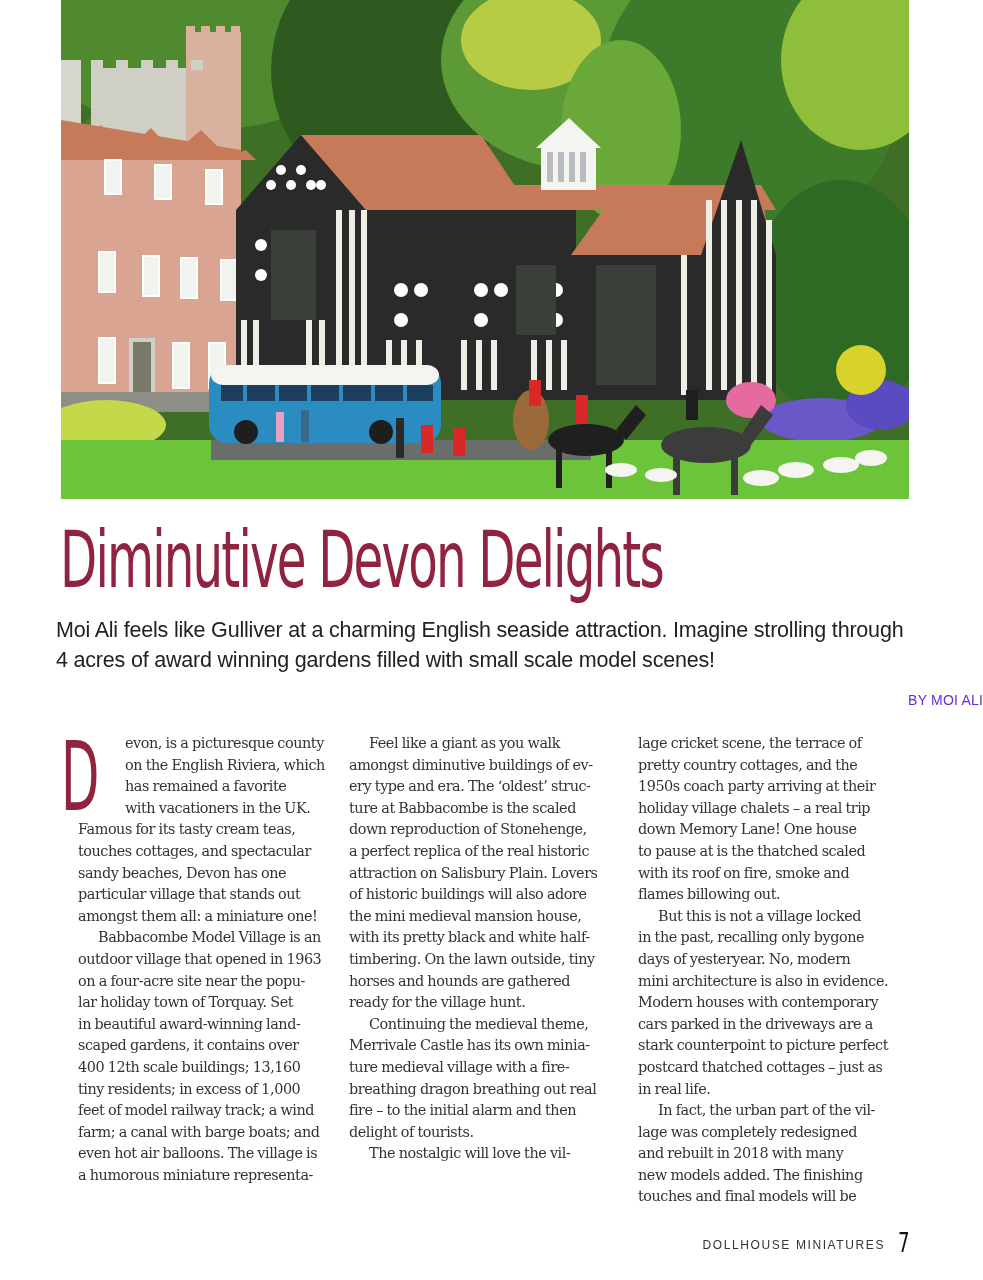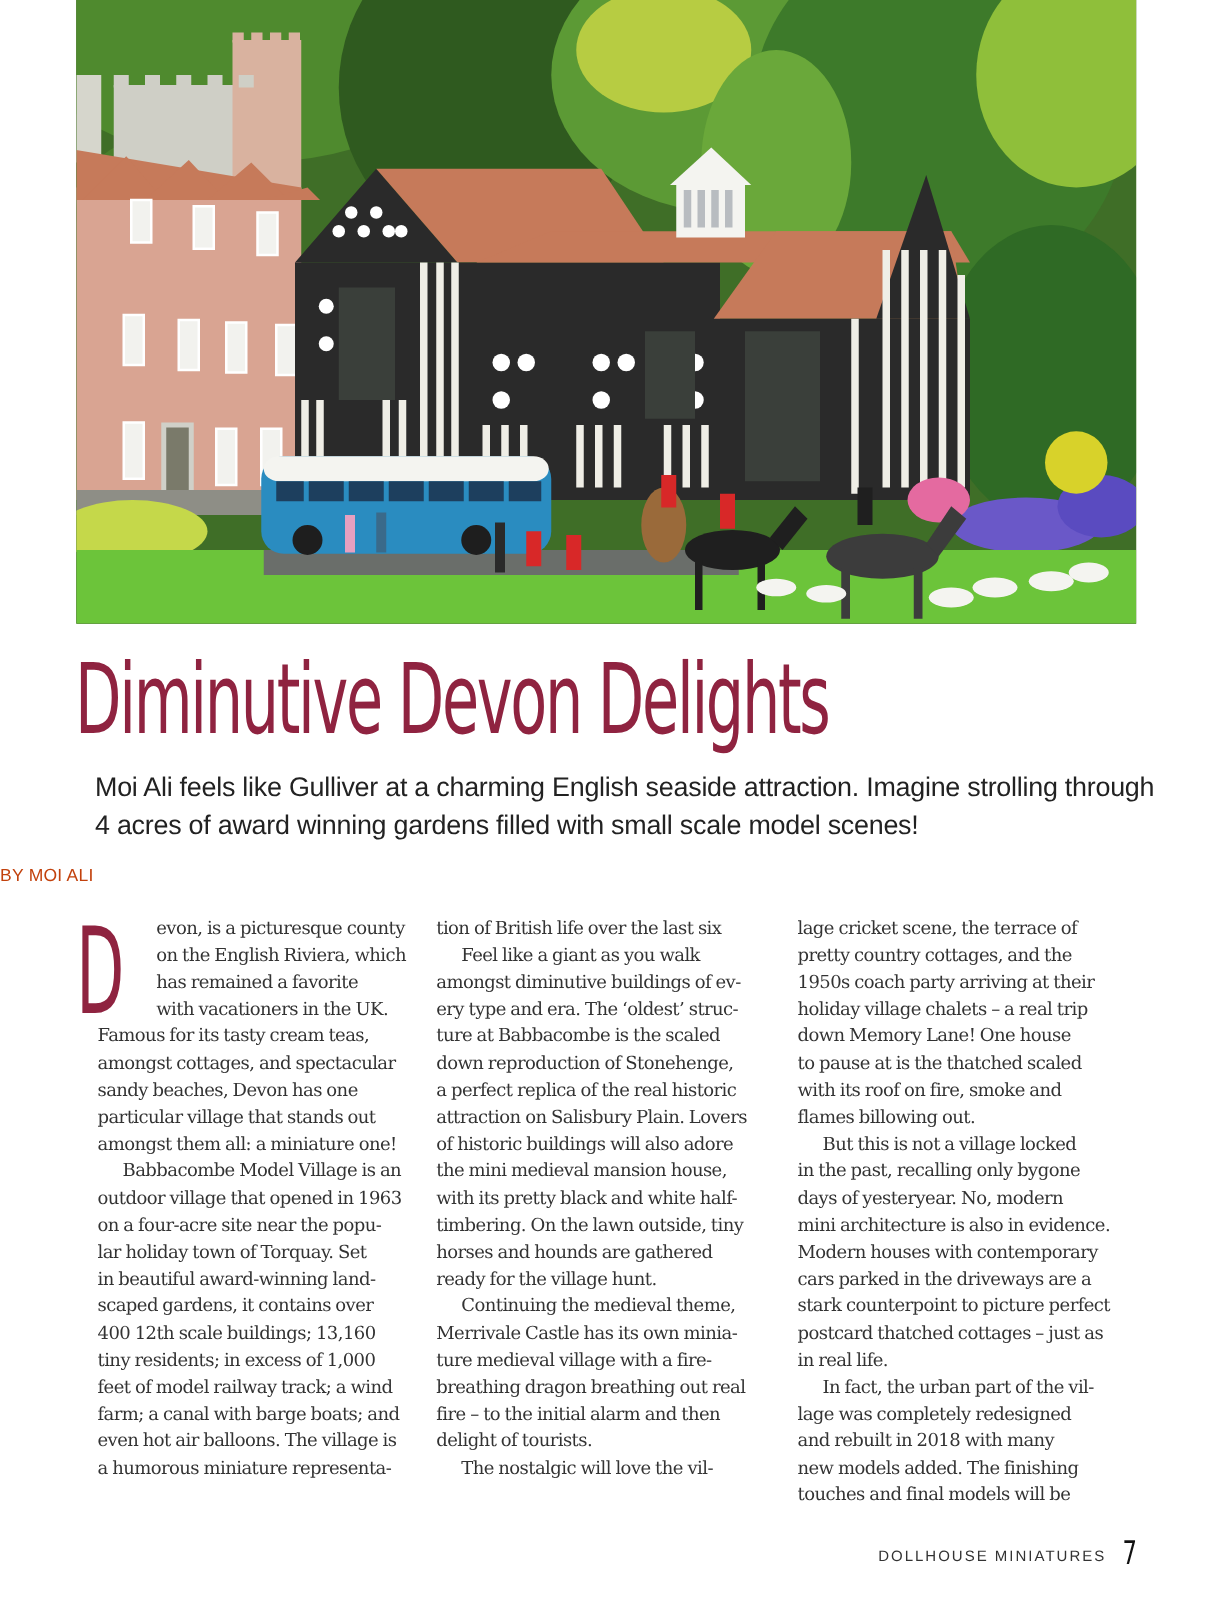"Moi Ali feels like Gulliver" .deck { left: 76px -> 56px }
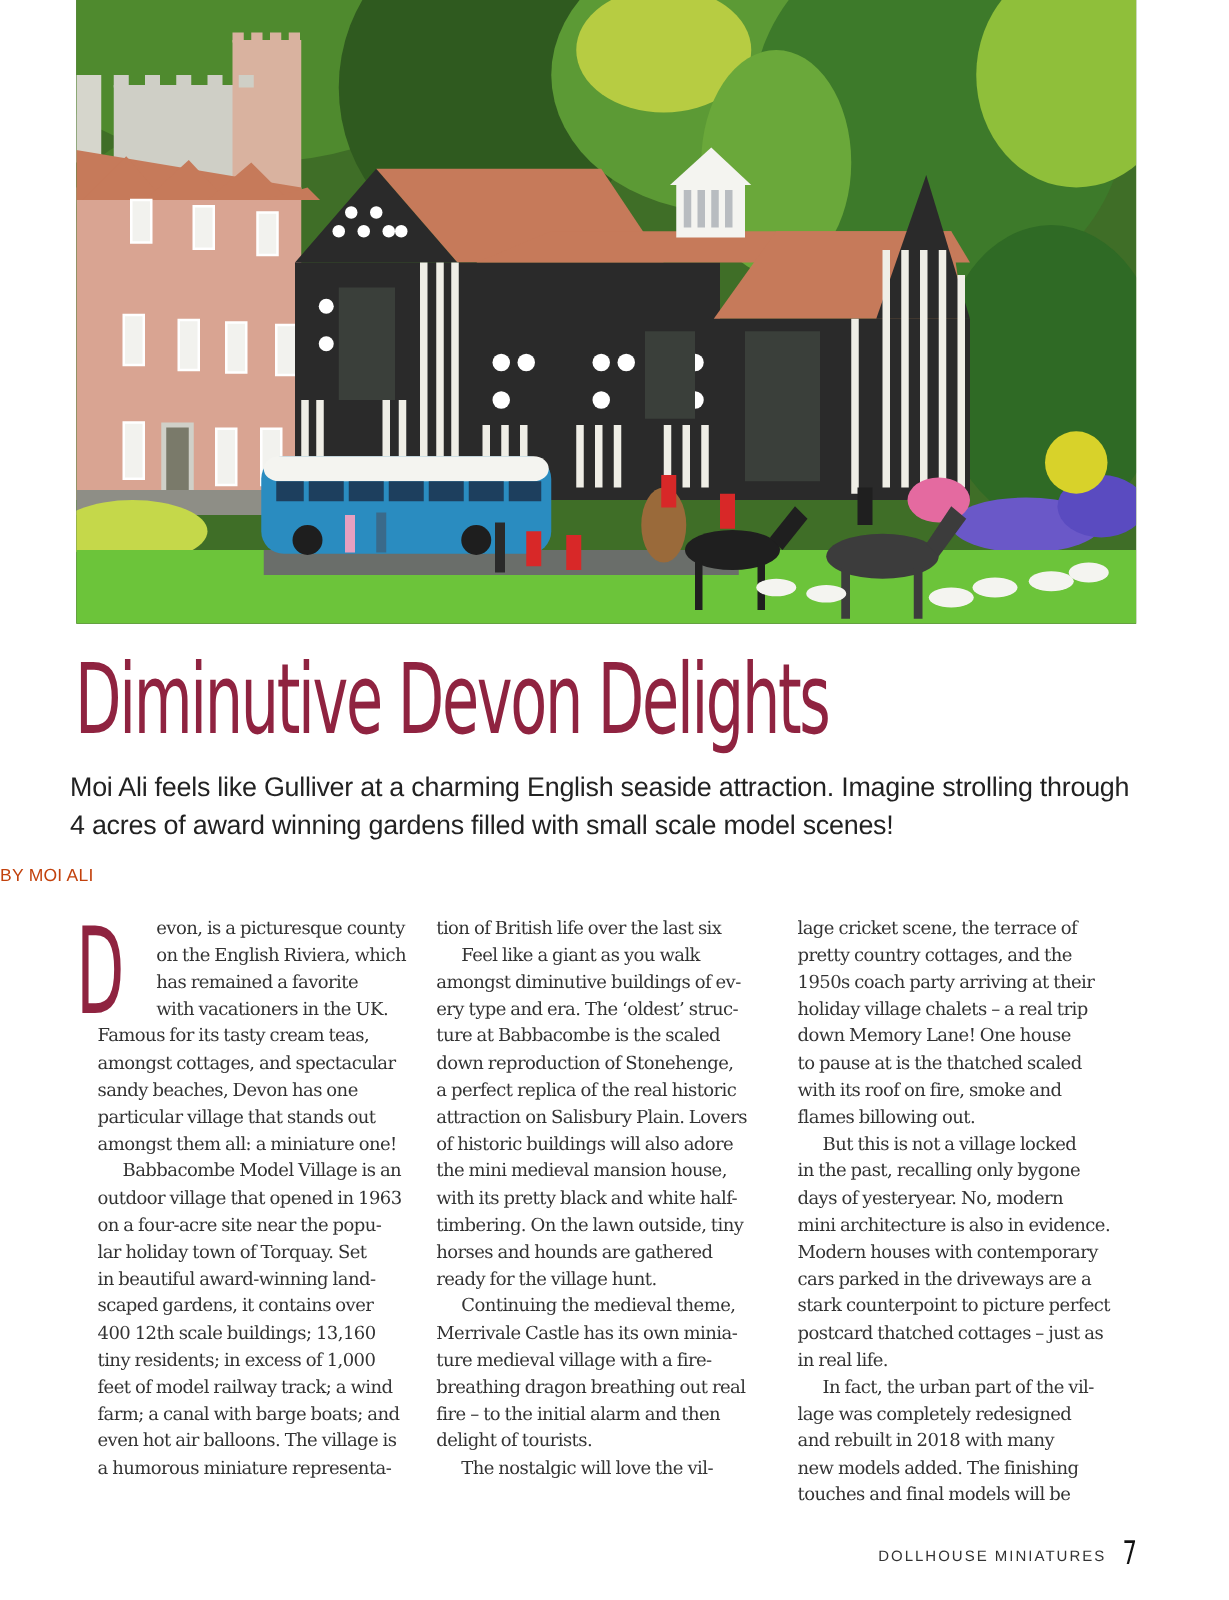"BY MOI ALI" .byline { color: #c2410c -> #6d28d9; text-align: left -> right }
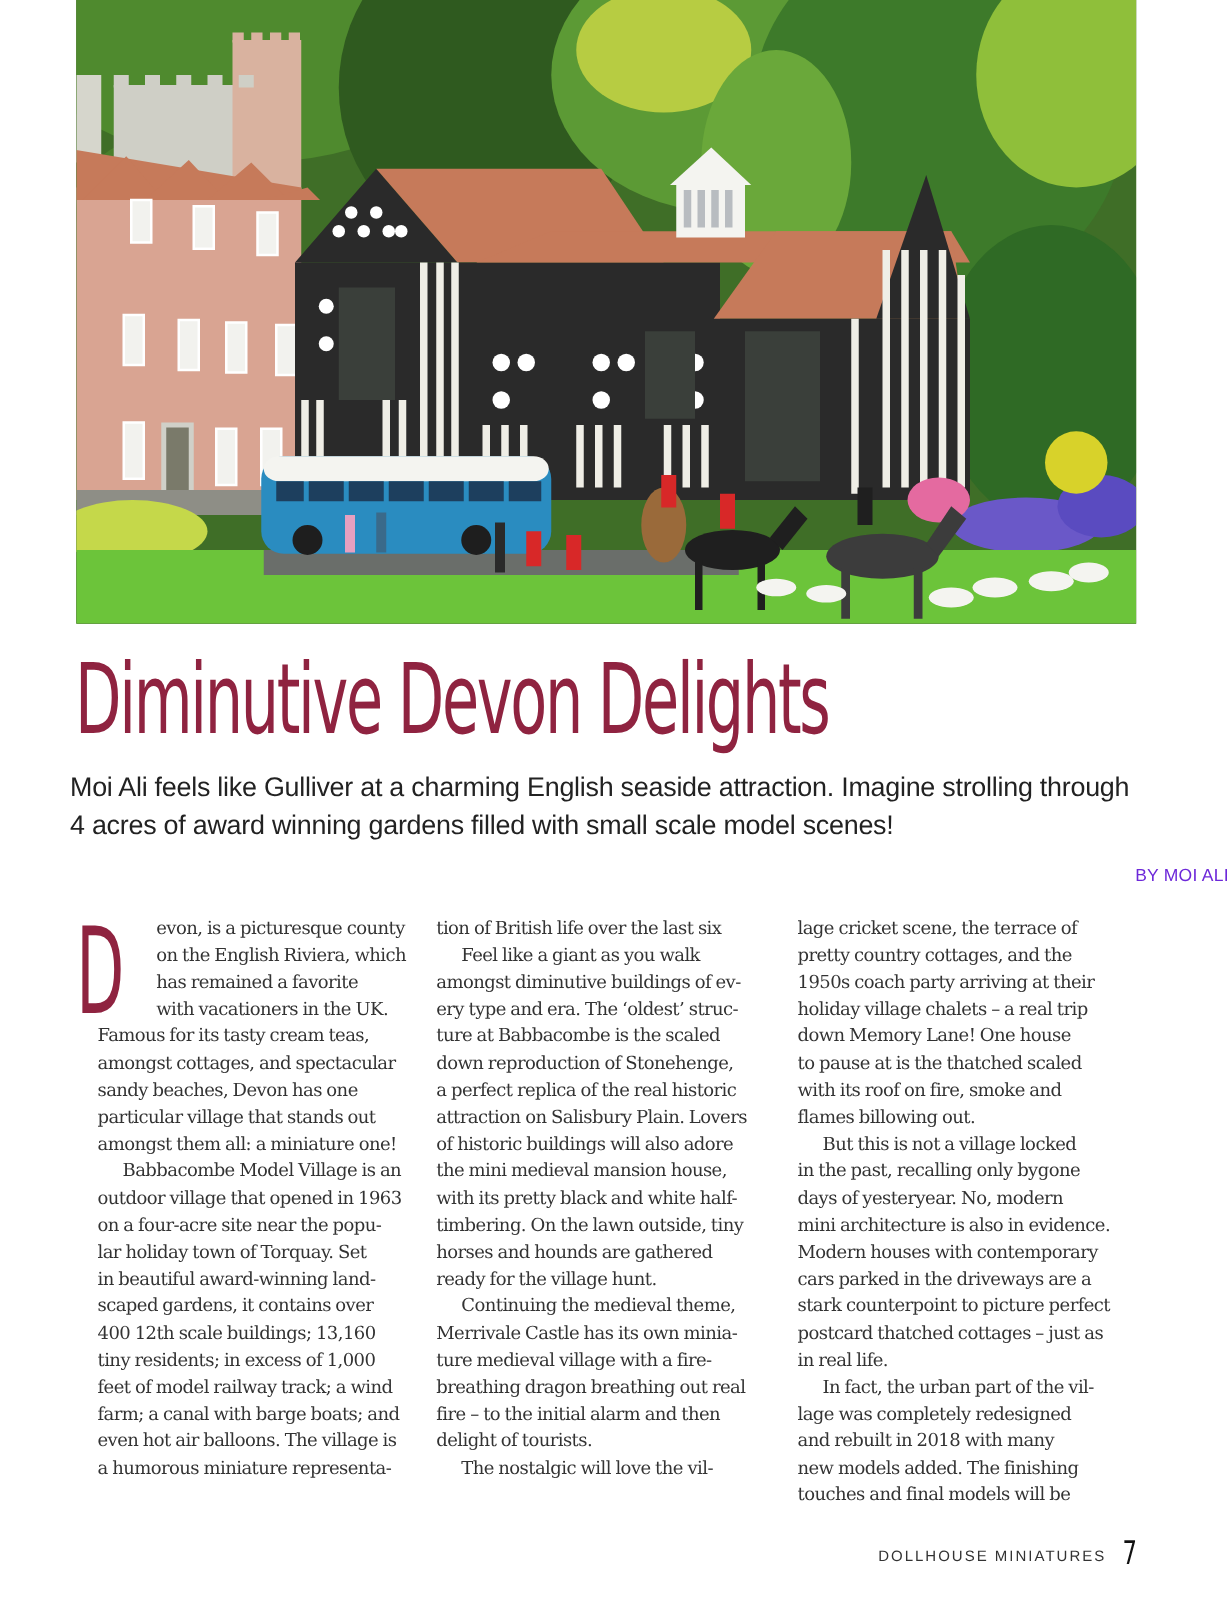"tion of British life over" span.line { html: <span>tion of British life over the last six</span> -> none }
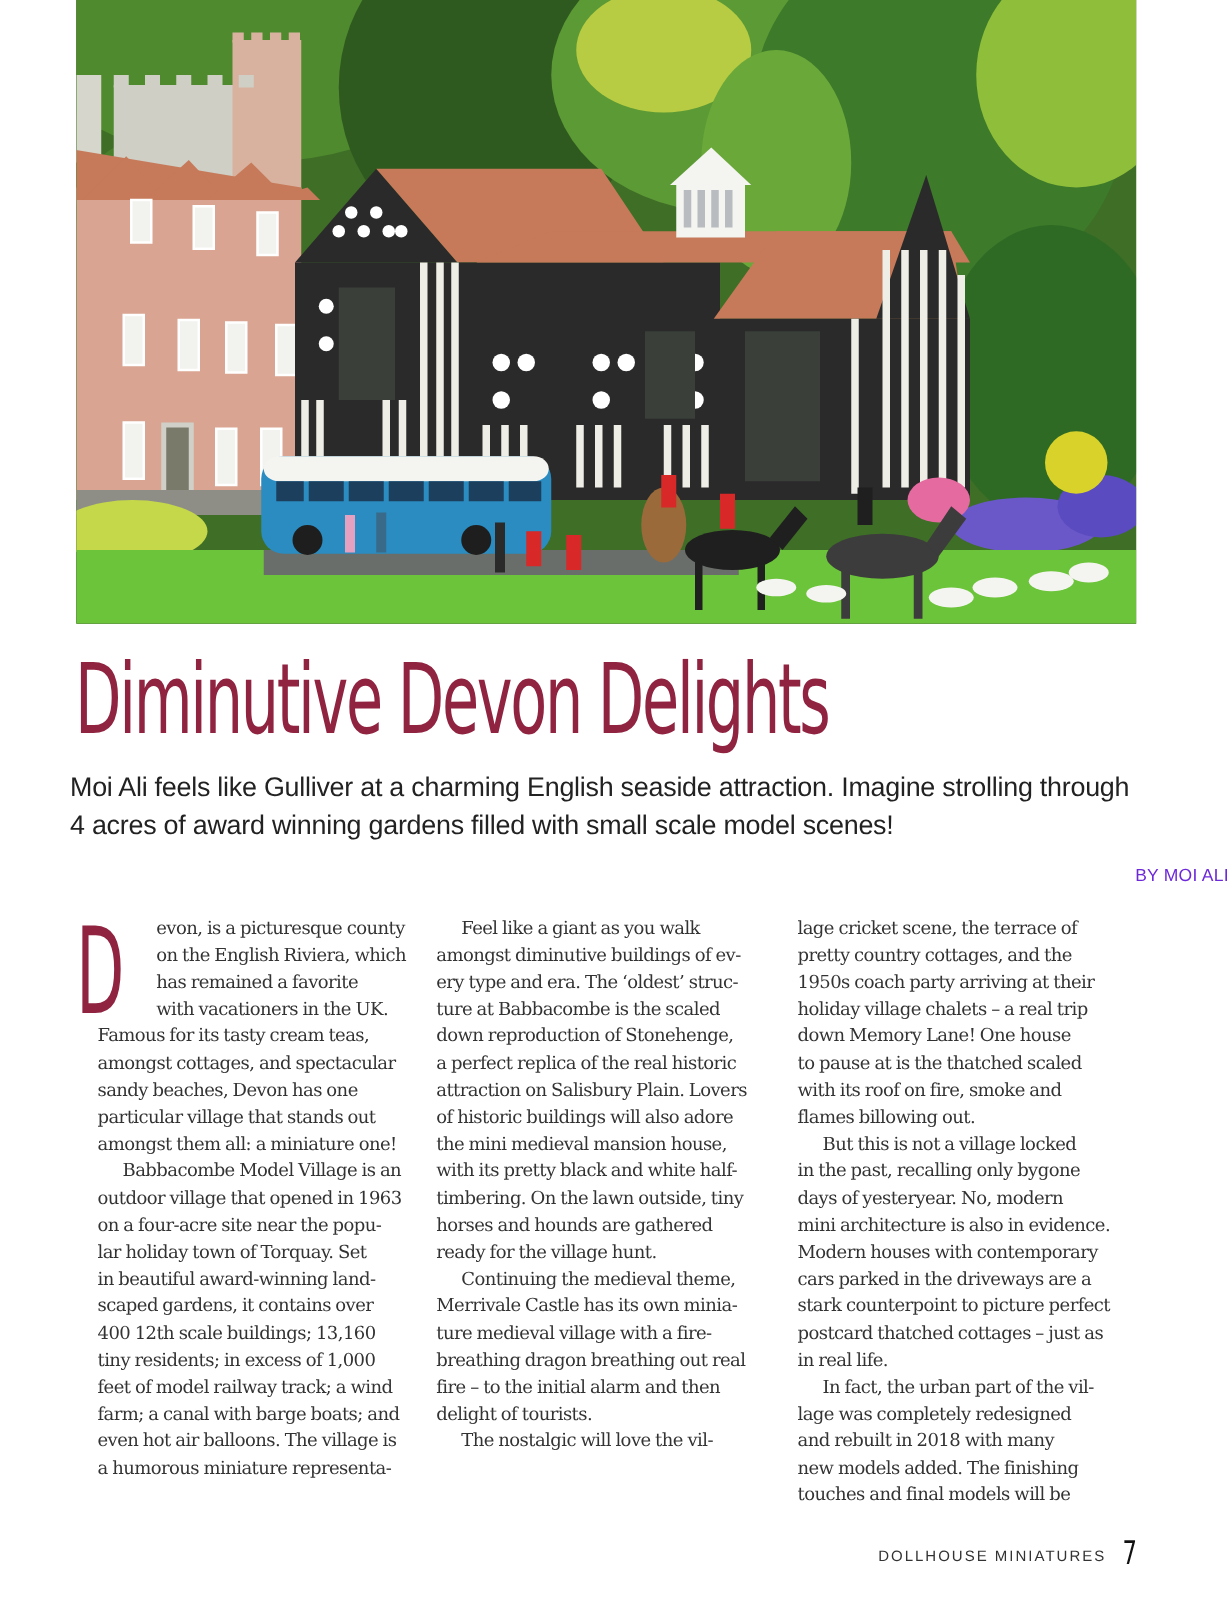"amongst cottages, and spectacular" span.line { text: amongst -> touches }
